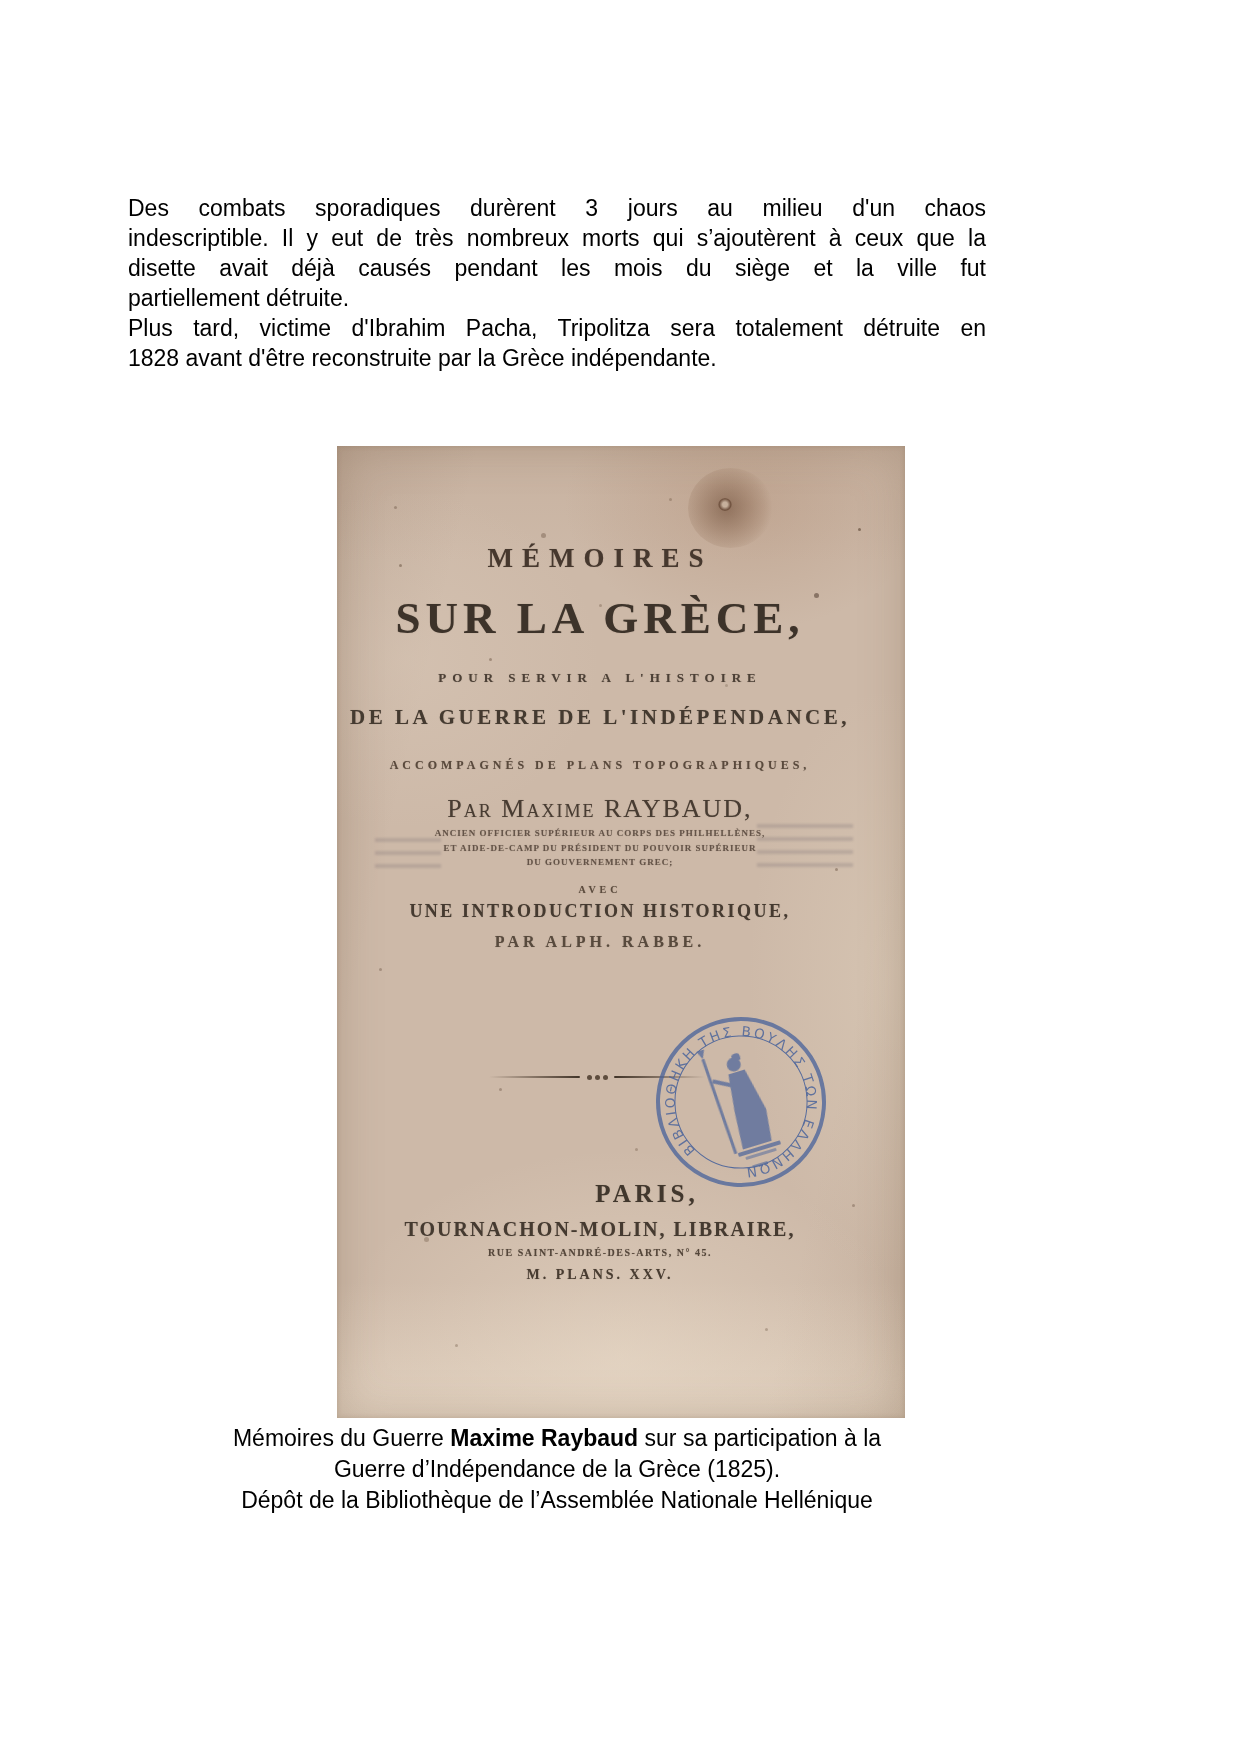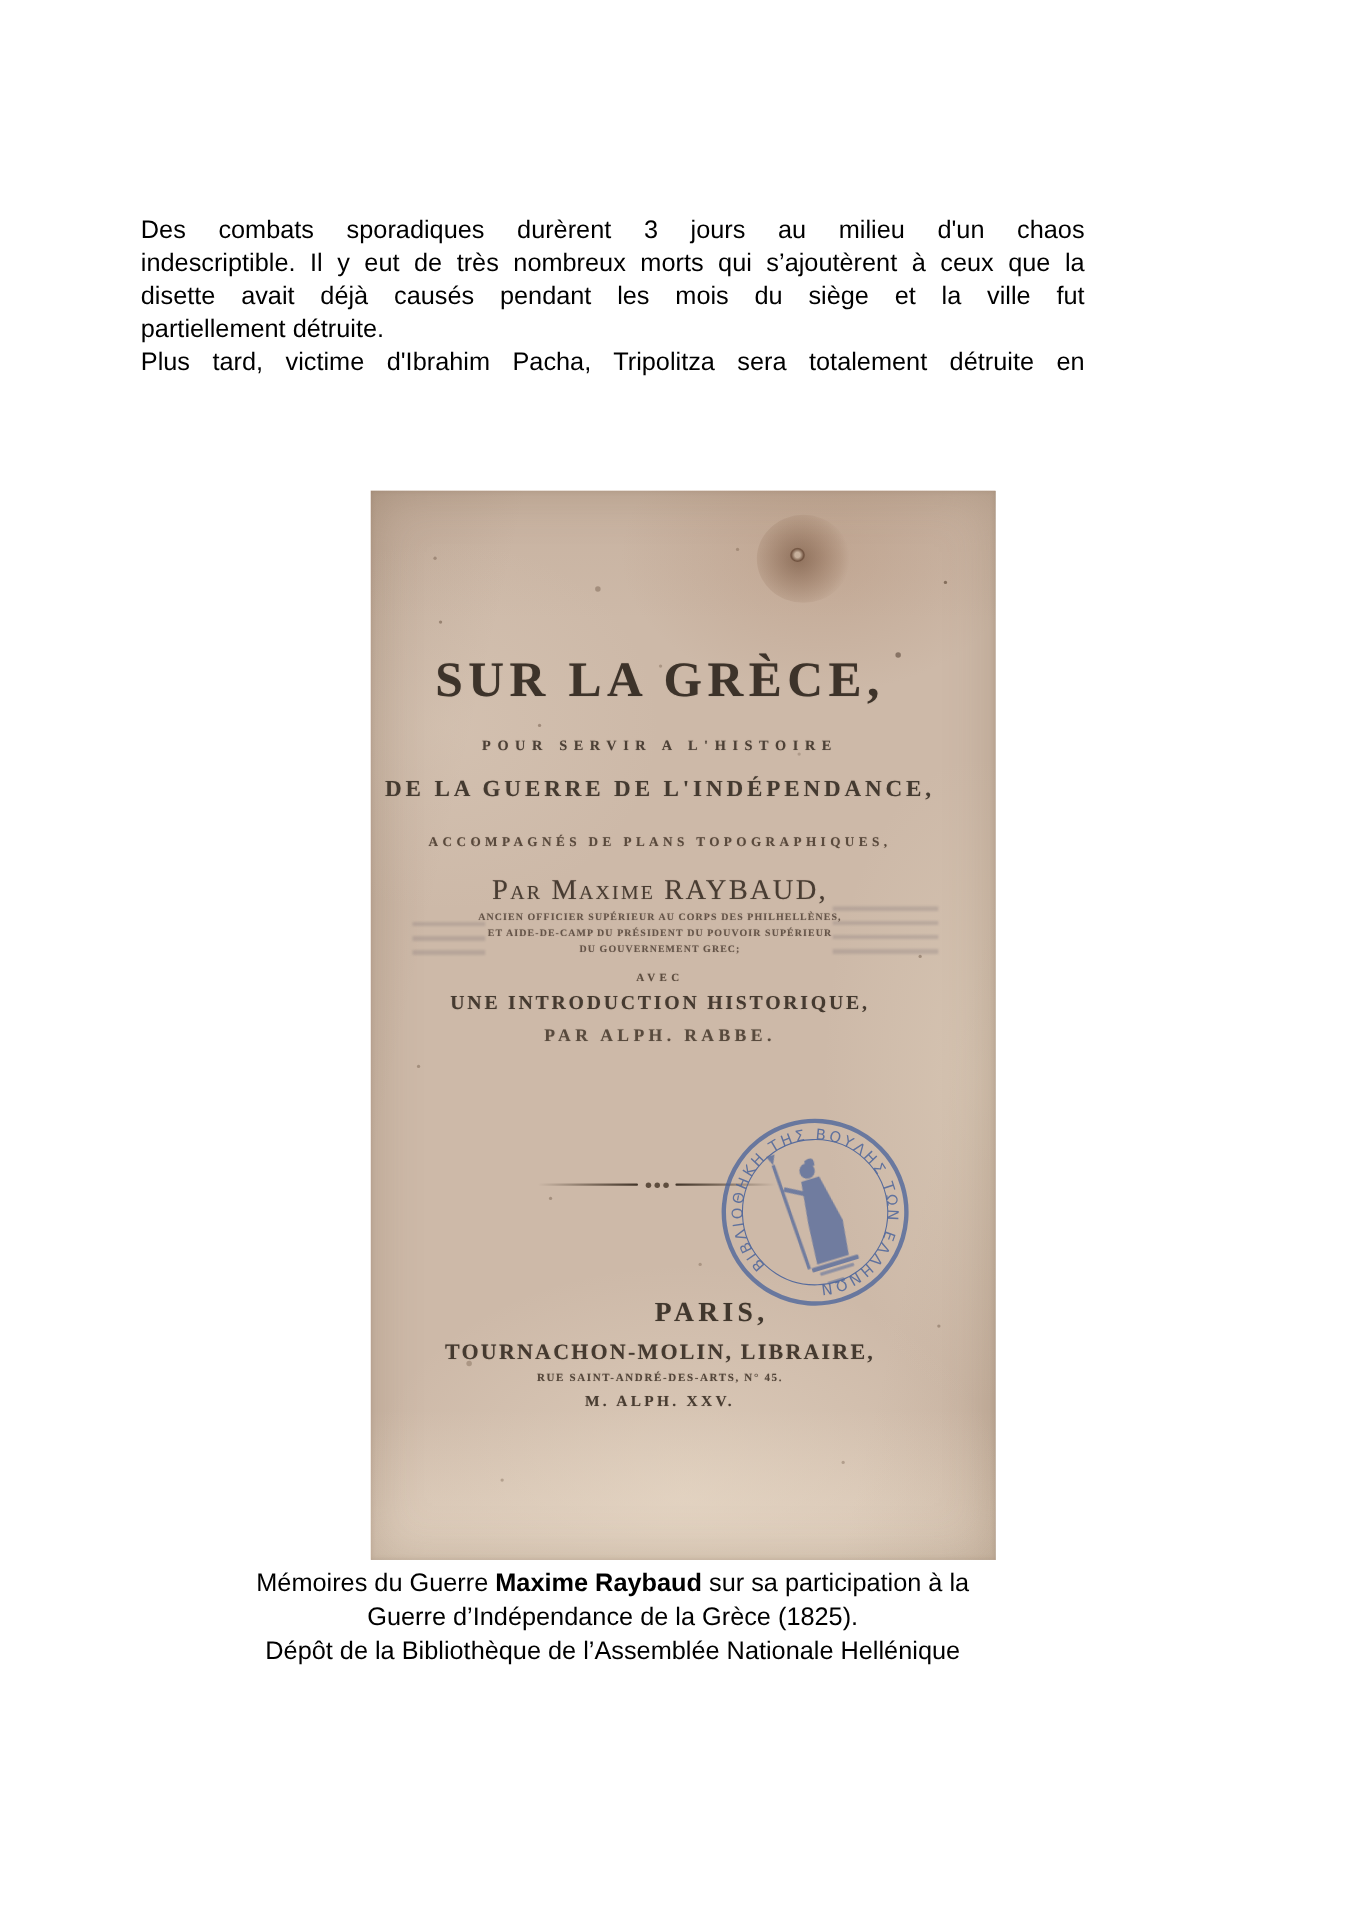"1828 avant d'être reconstruite par" div.text-line { html: none -> <div>1828 avant d'être reconstruite par la Grèce indépendante.</div> }
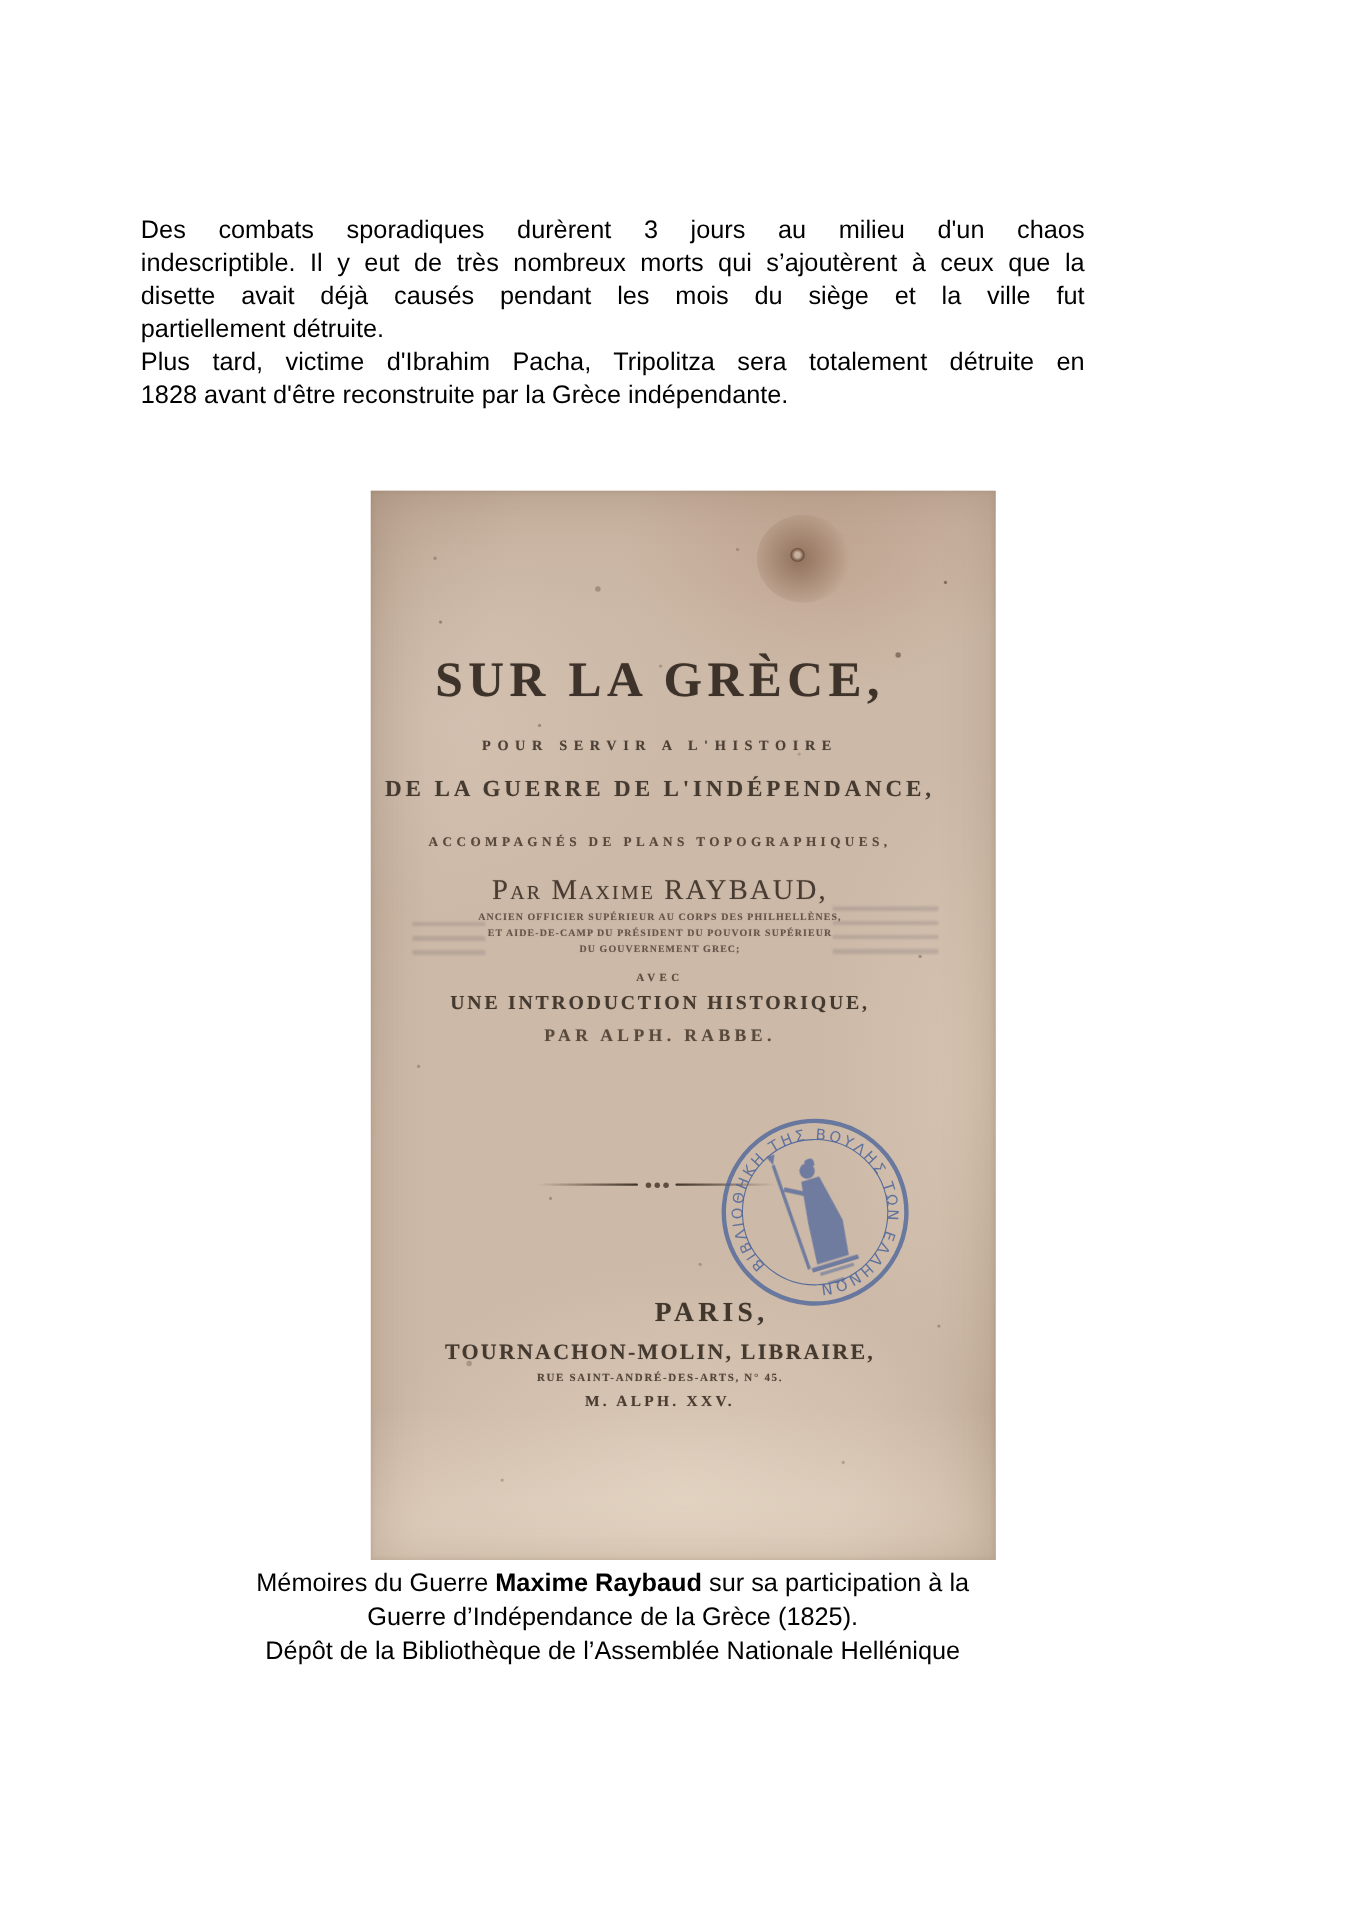"MÉMOIRES" div.plate-line { html: none -> <div>MÉMOIRES</div> }
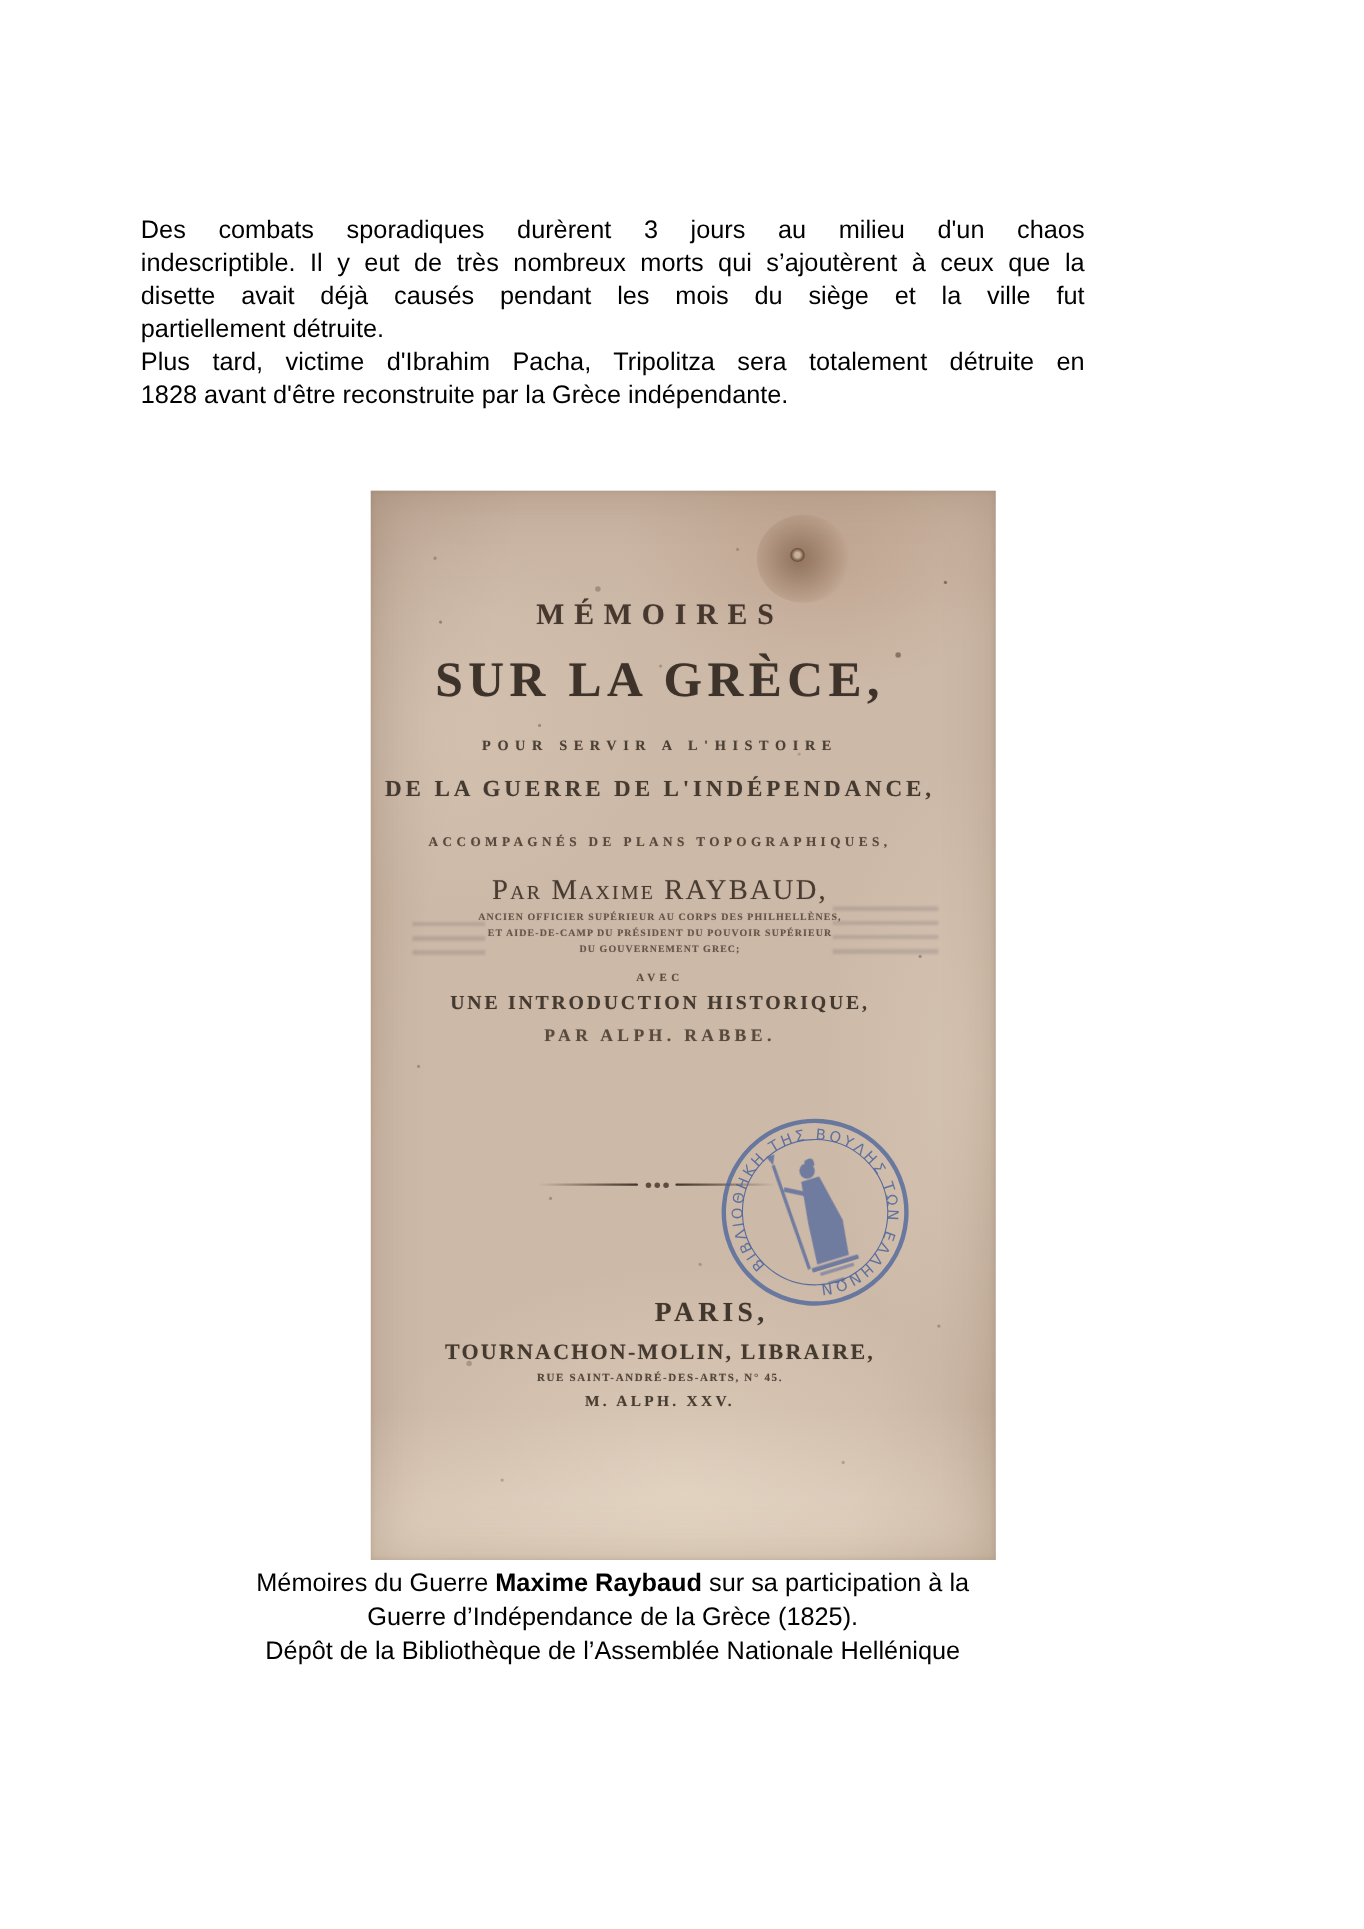"M. ALPH. XXV." div.plate-line { text: ALPH -> PLANS }
